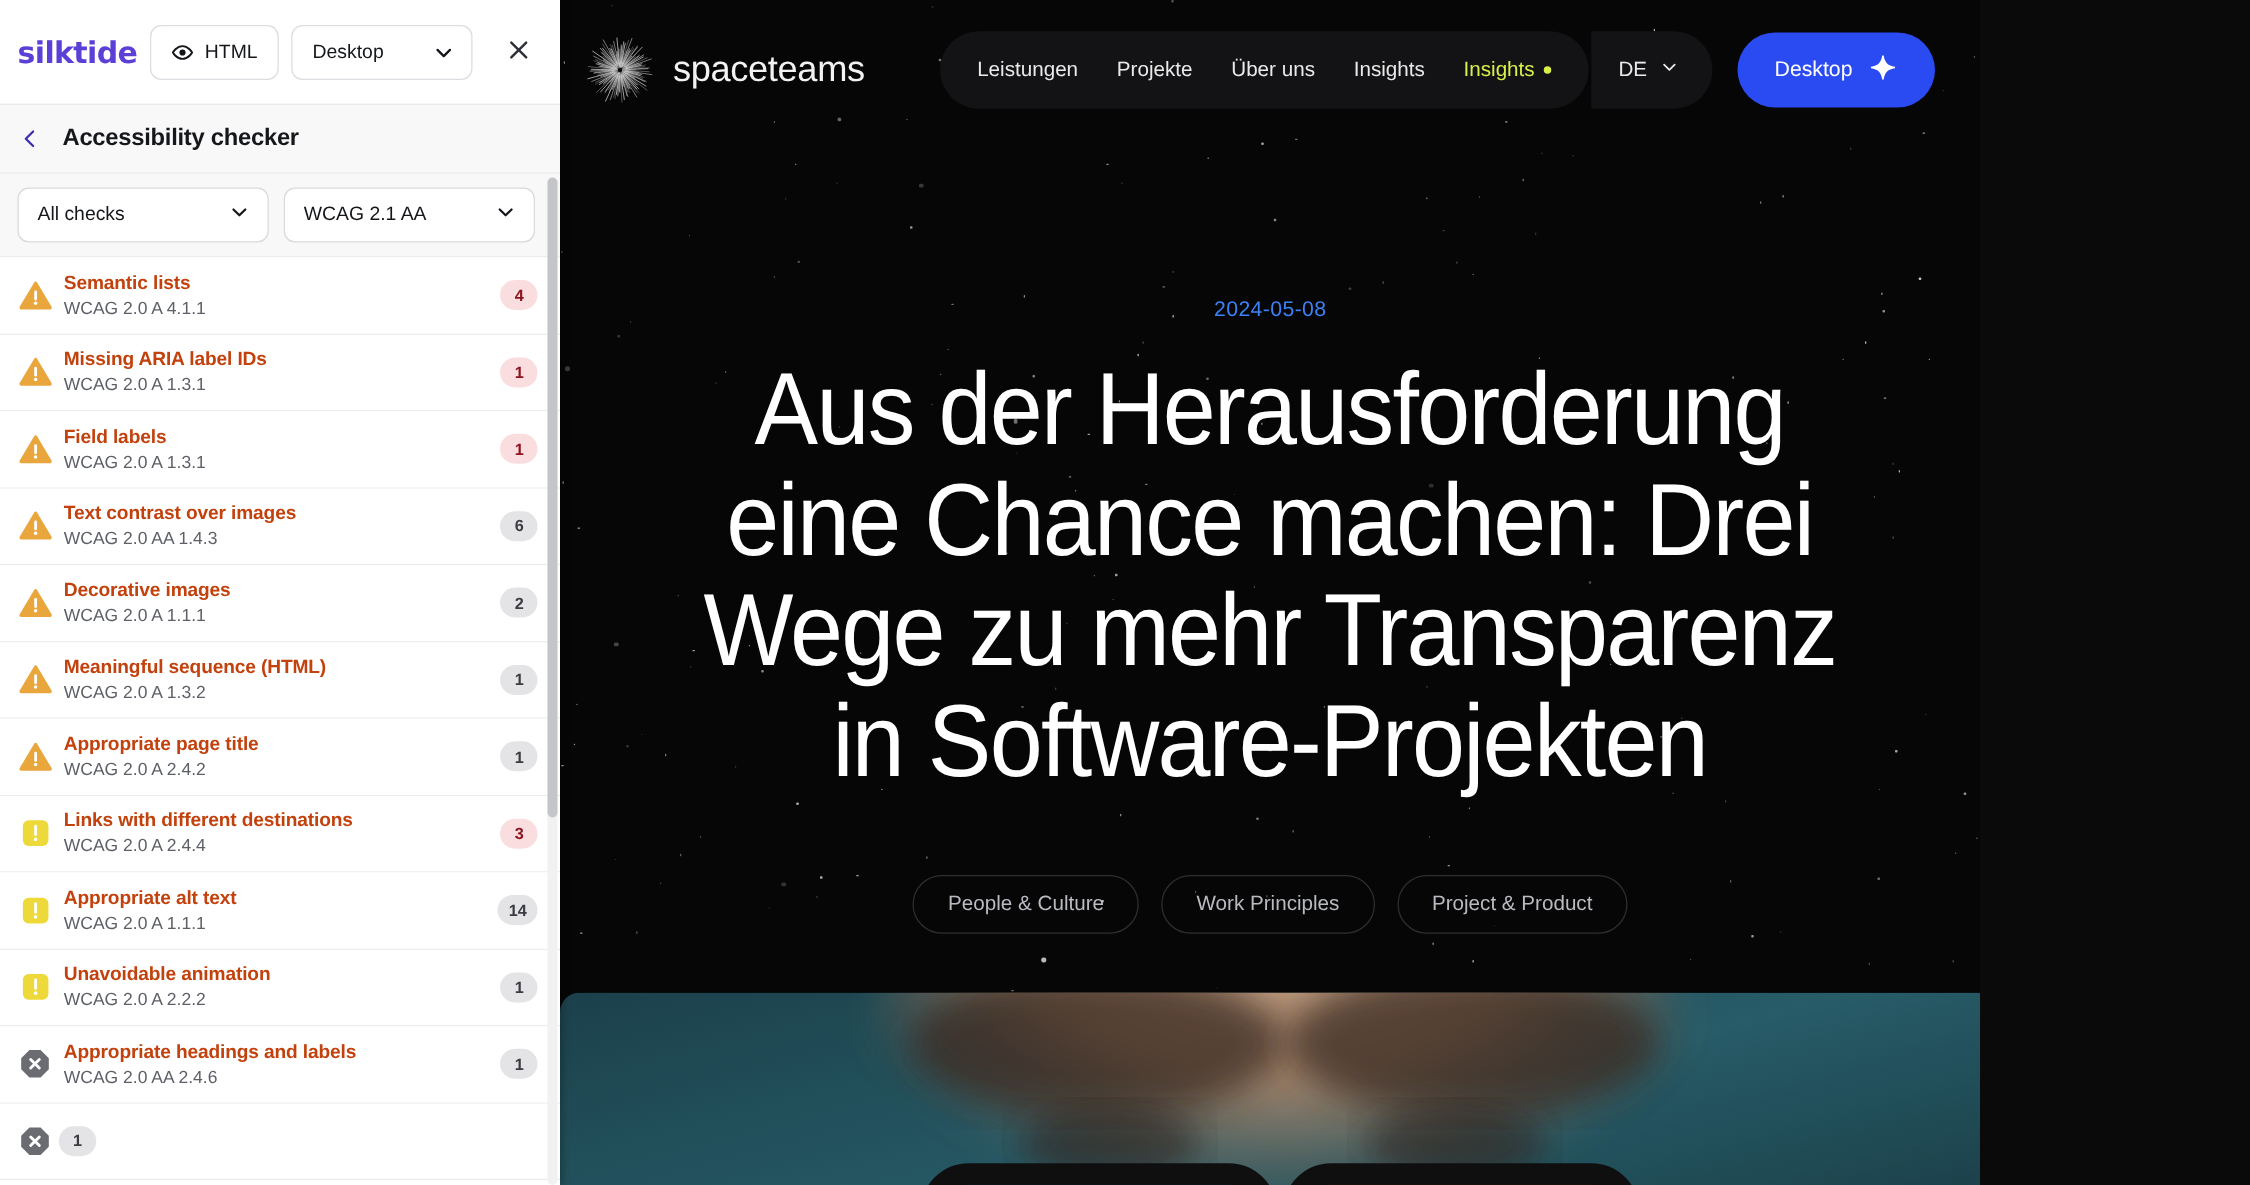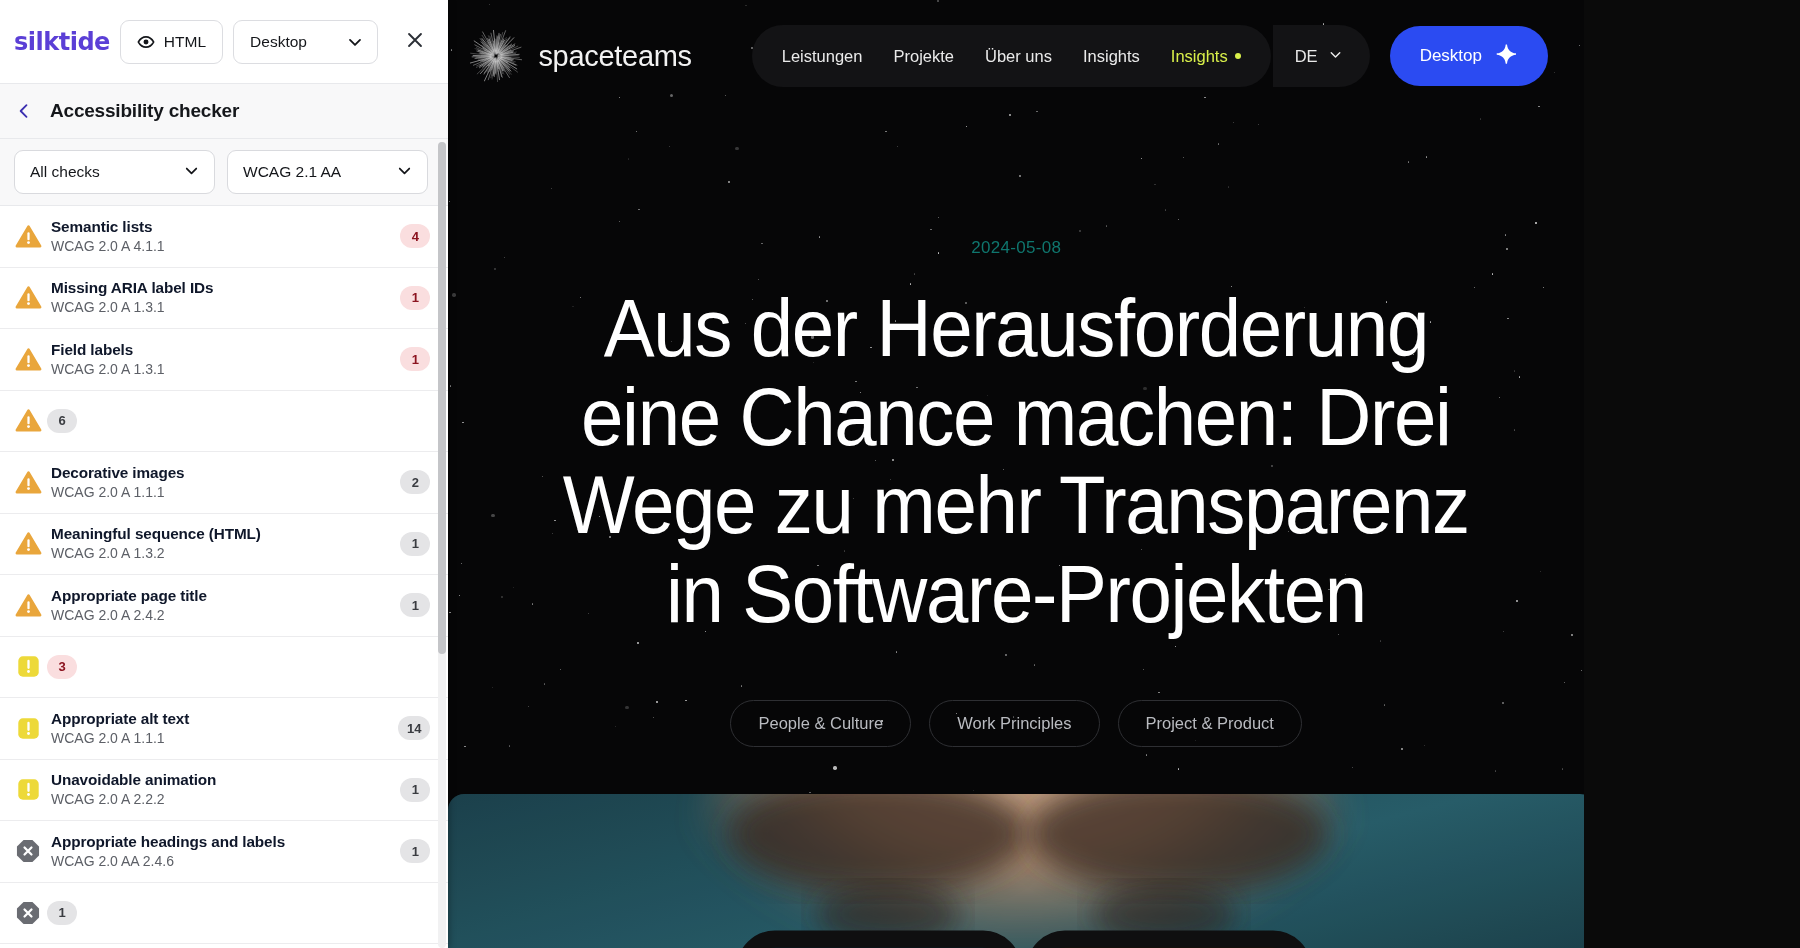"Semantic lists" .check-name { color: #0f172a -> #c2410c }
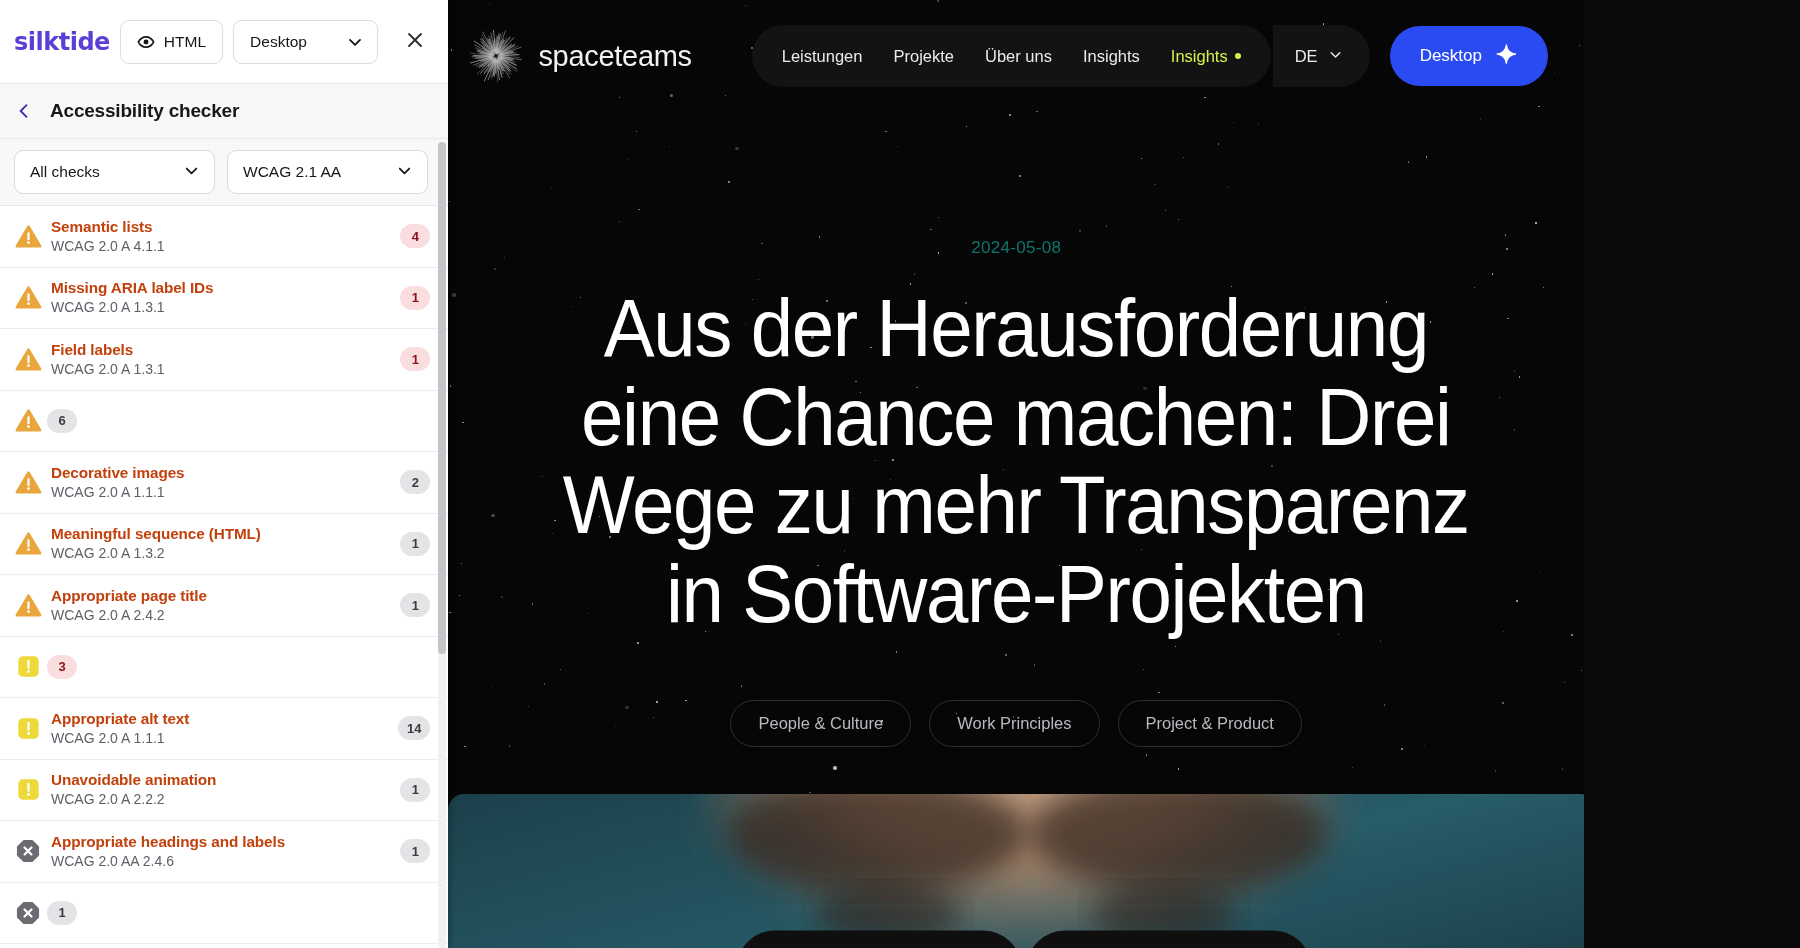"2024-05-08" .hero-date { color: #0f766e -> #3b82f6 }
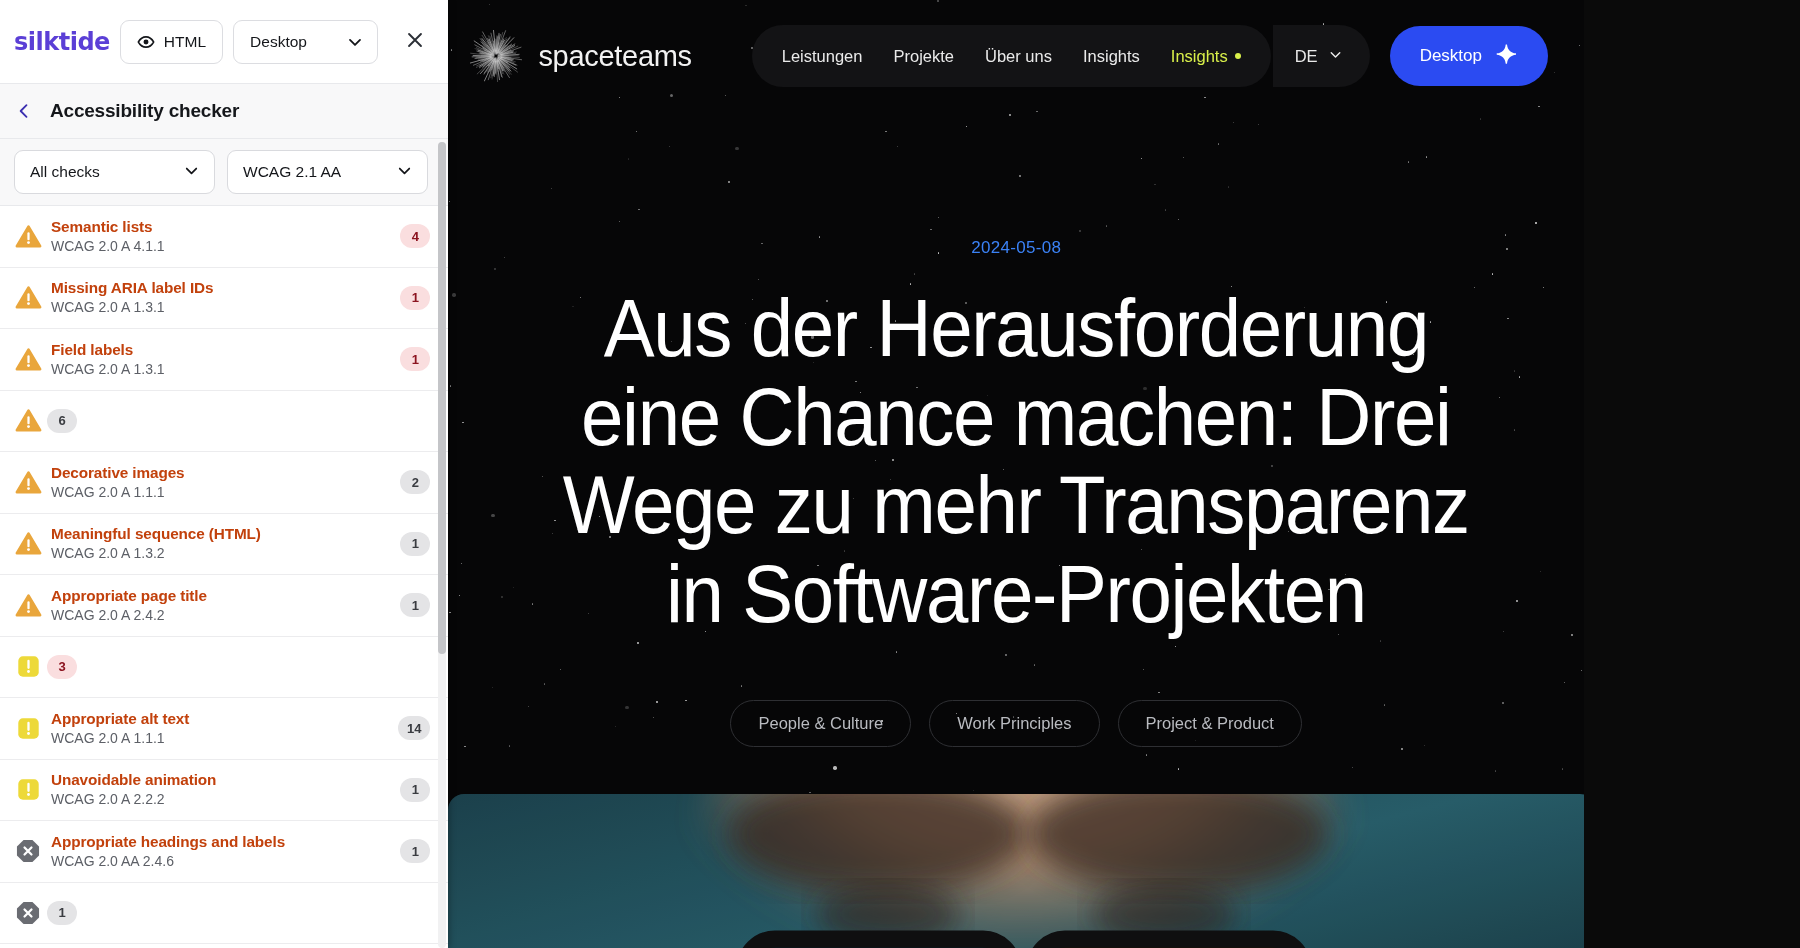"Text contrast over images" div.check-text { html: none -> <div> <div>Text contrast over images</div> <div>WCAG 2.0 AA 1.4.3</div> </div> }
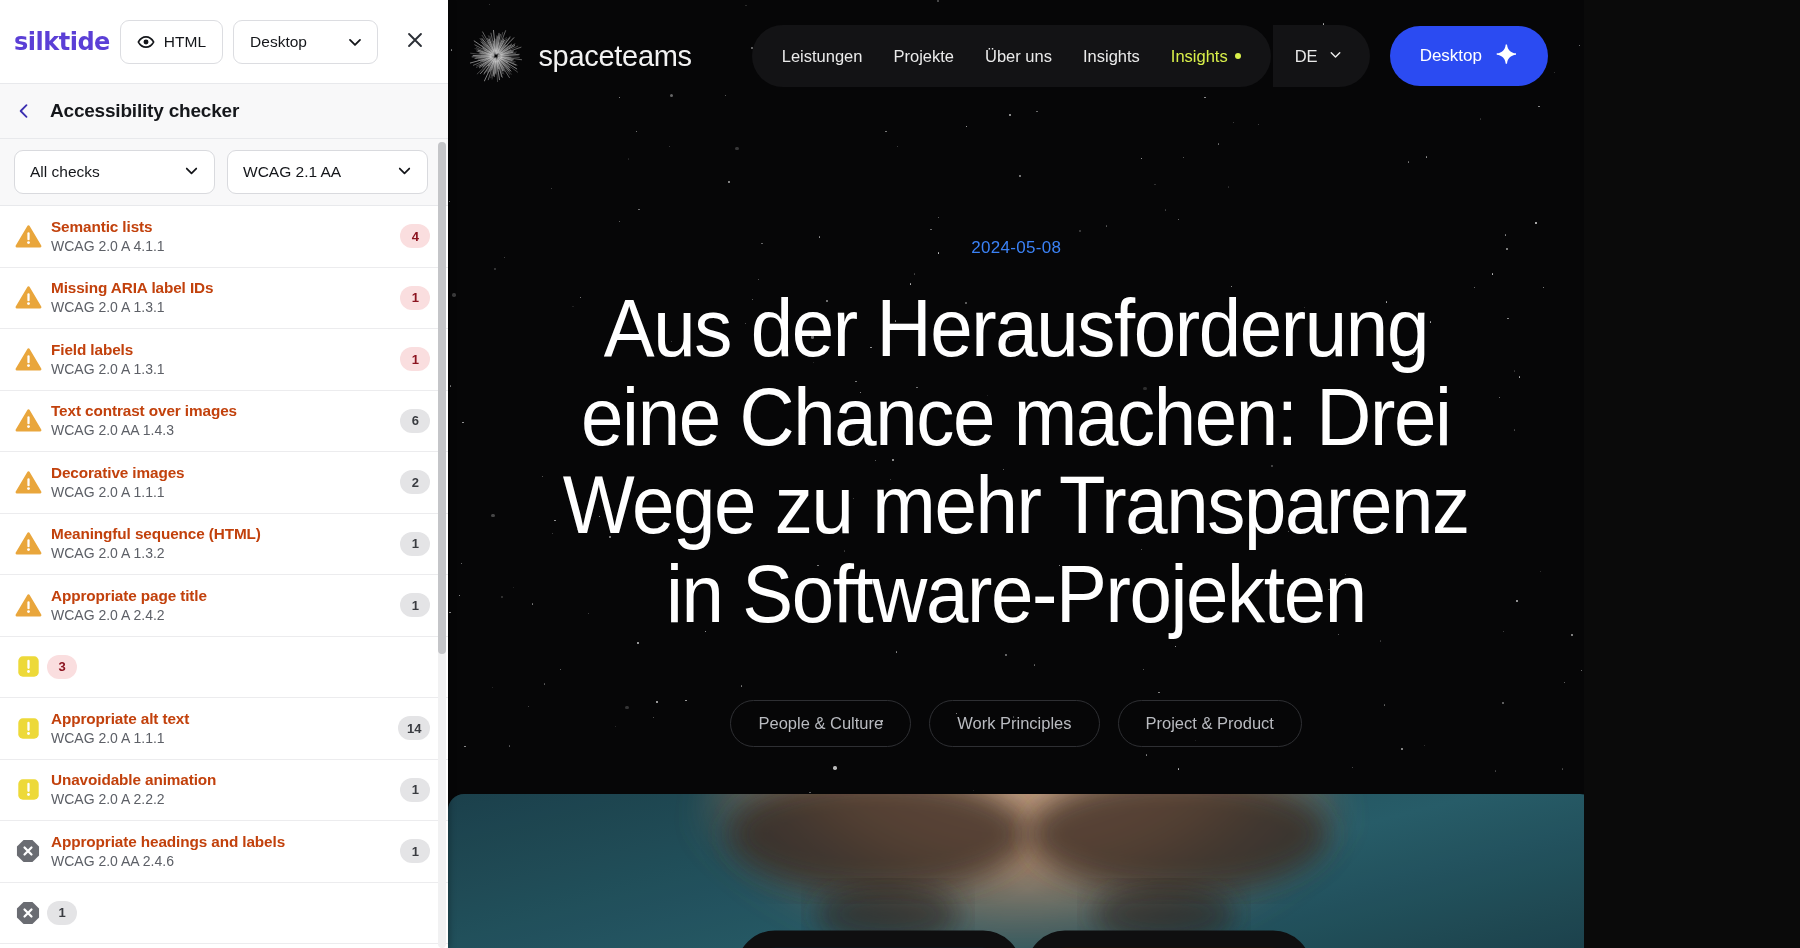"Links with different destinations" div.check-text { html: none -> <div> <div>Links with different destinations</div> <div>WCAG 2.0 A 2.4.4</div> </div> }
